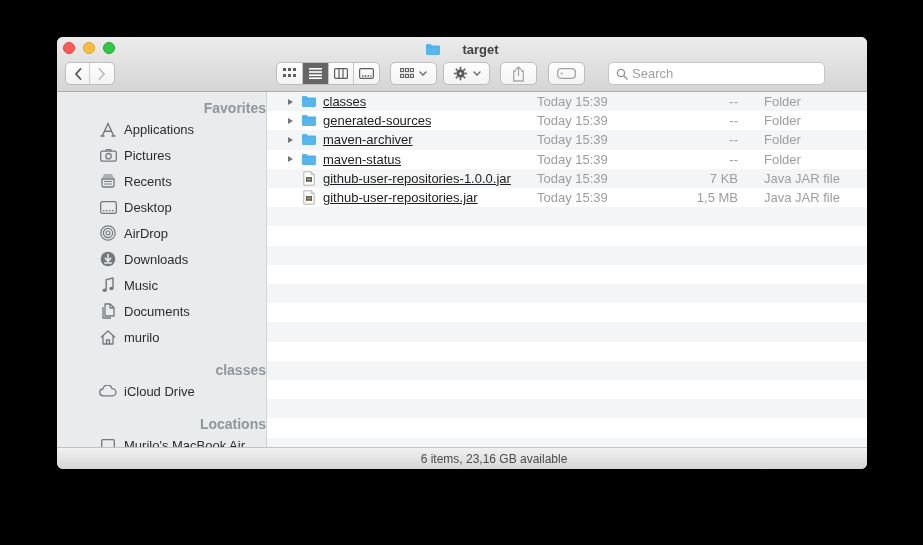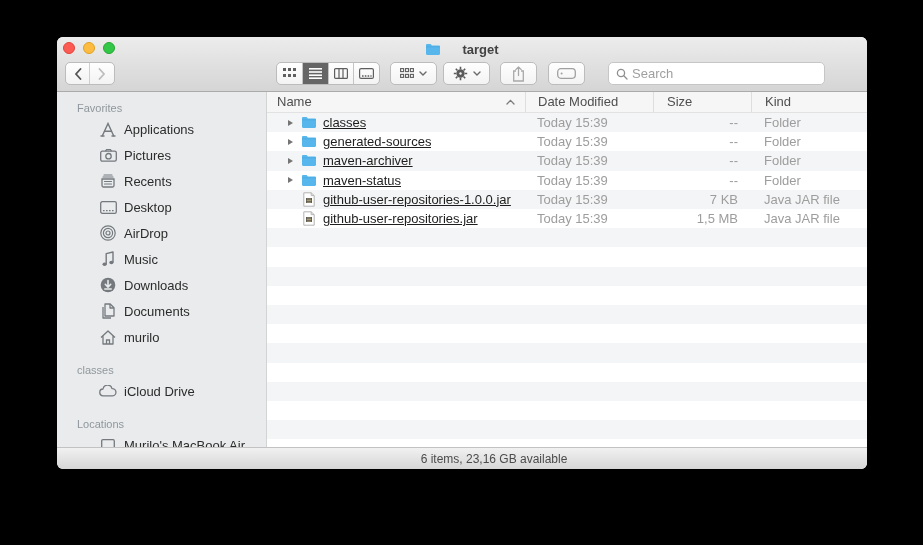"Favorites" .sec-h { font-size: 11px -> 14px; font-weight: 400 -> 700; text-align: none -> right }
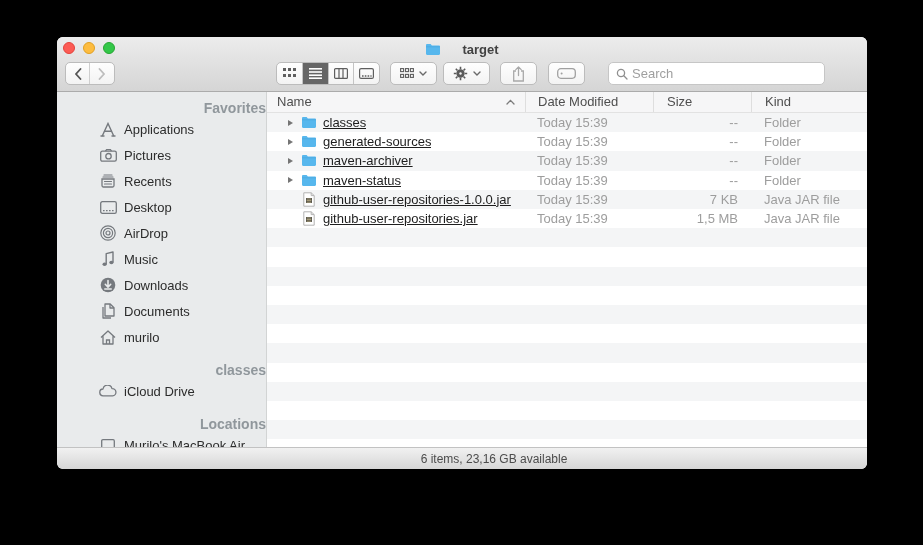"Name" div.lheader { html: <div> <div> <span>Name</span> <span> <svg> <path></path> </svg> </span> </div> <div>Date Modified</div> <div>Size</div> <div>Kind</div> </div> -> none }
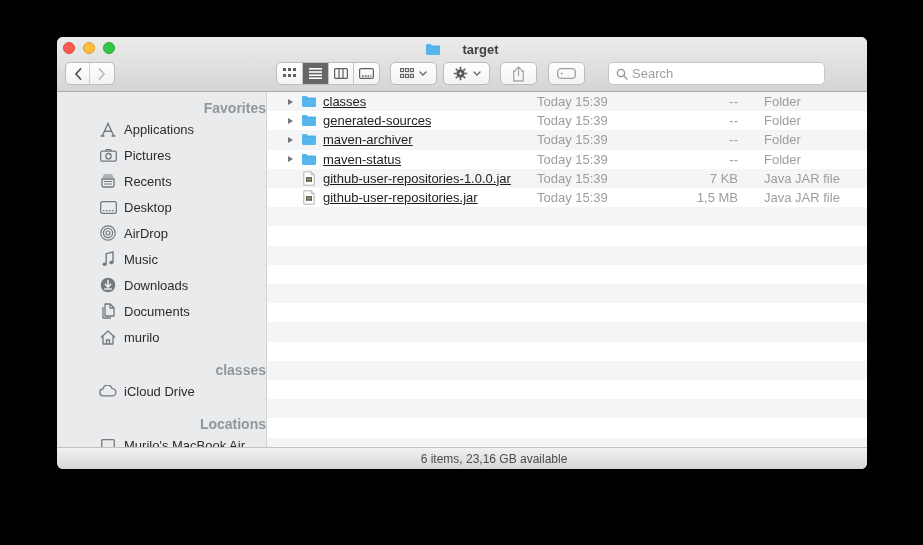"Music" div.sitem { order: before "Downloads" -> after "Downloads" }
